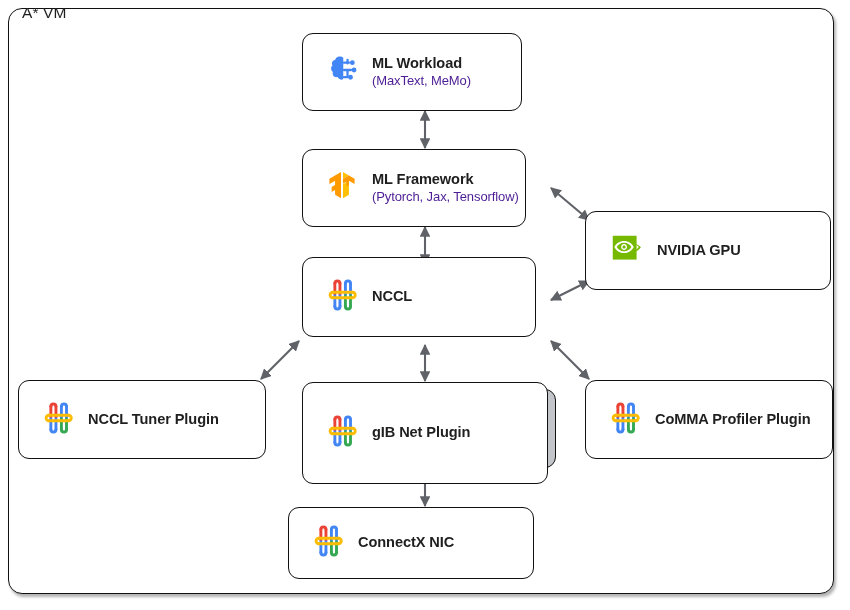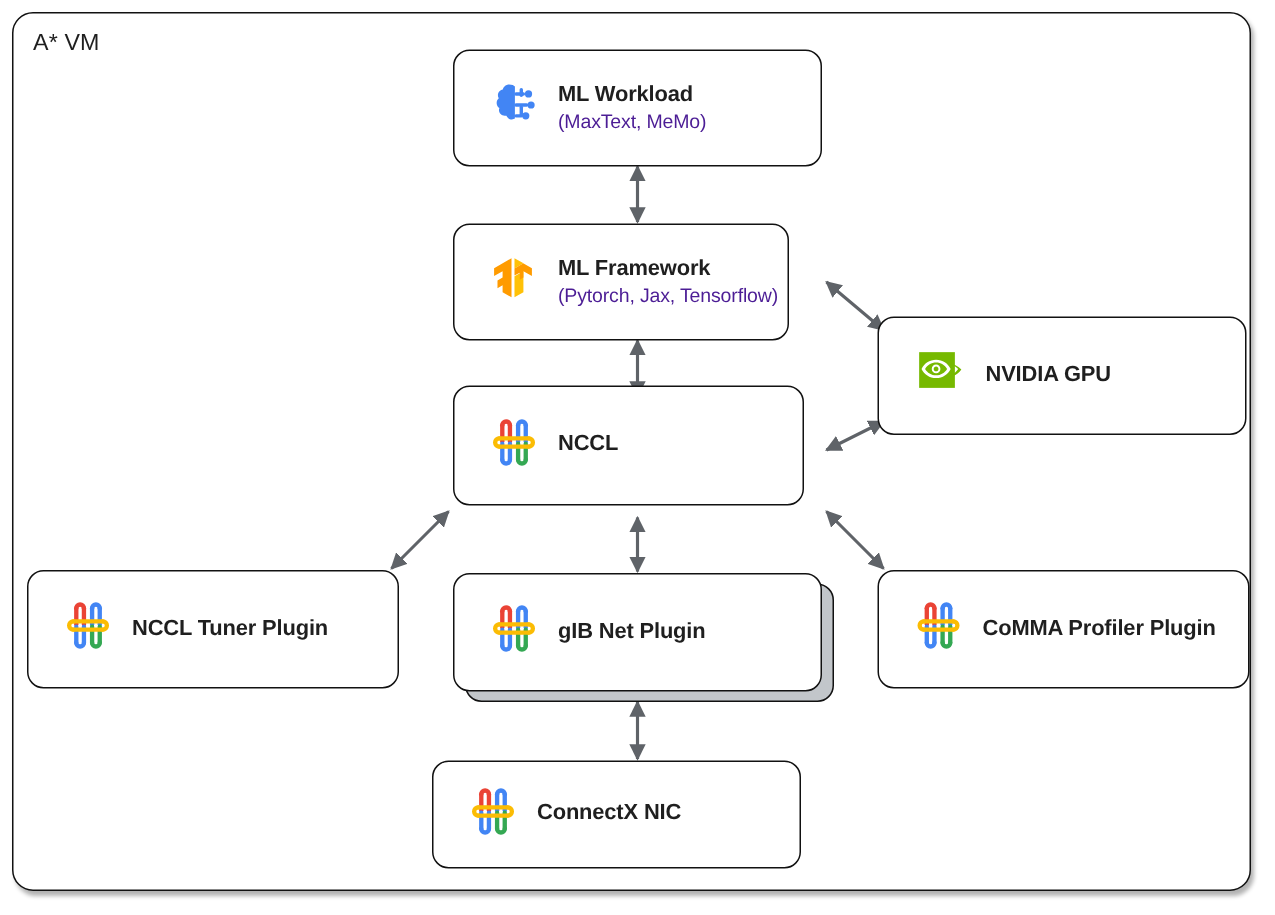"A* VM" .vm-title { top: 20px -> 4px }
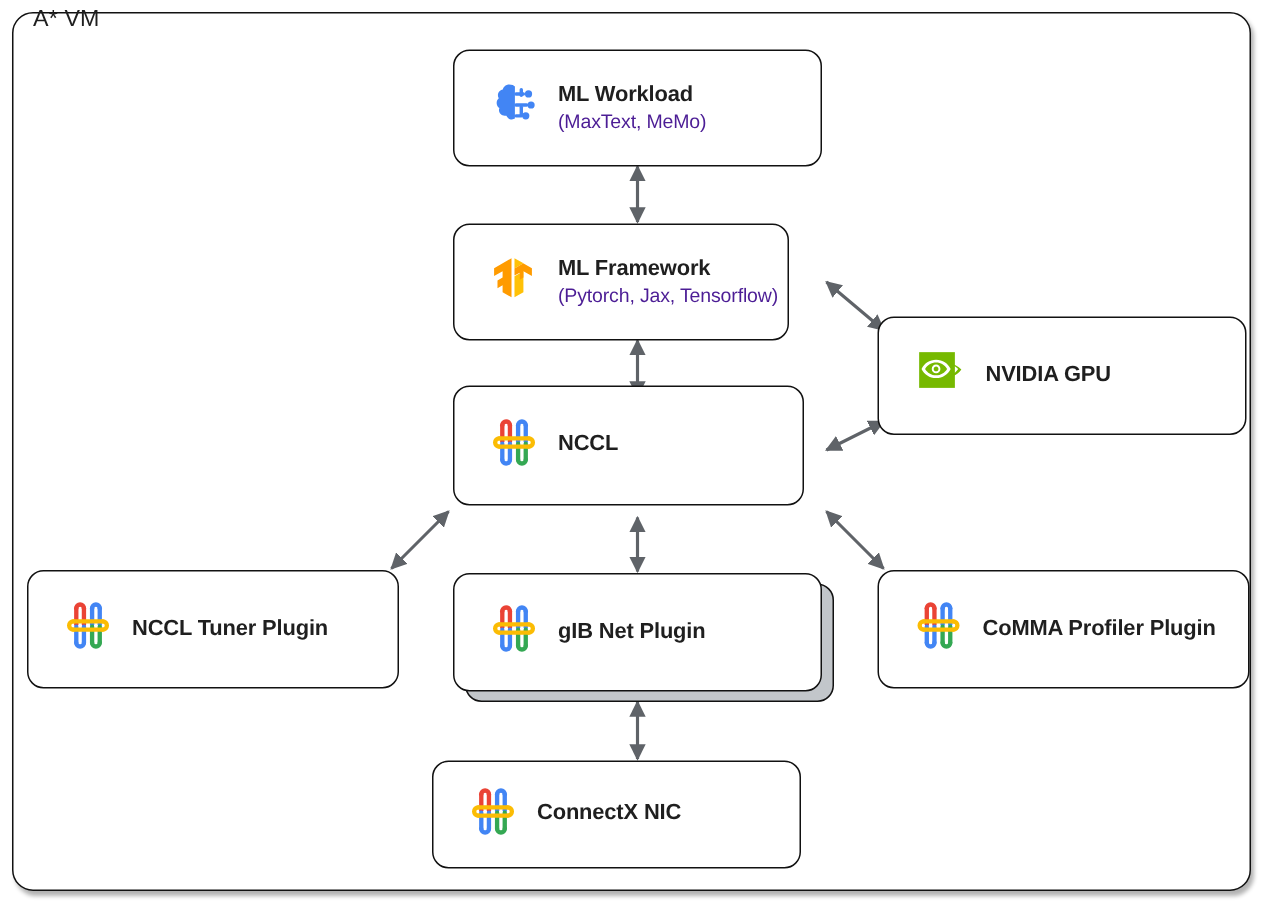"ML Workload" div.node { width: 246px -> 220px }
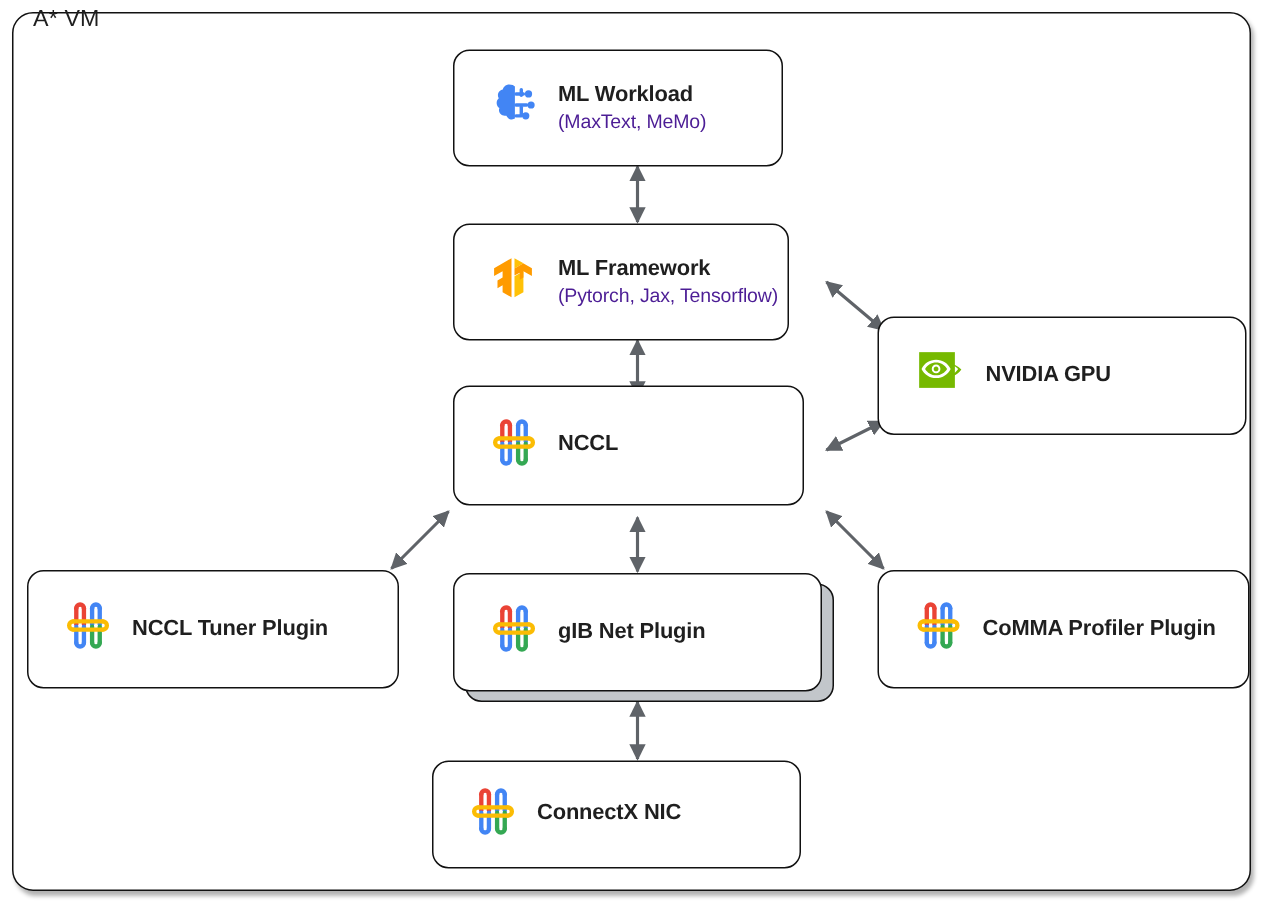"gIB Net Plugin" div.node { height: 79px -> 102px }
